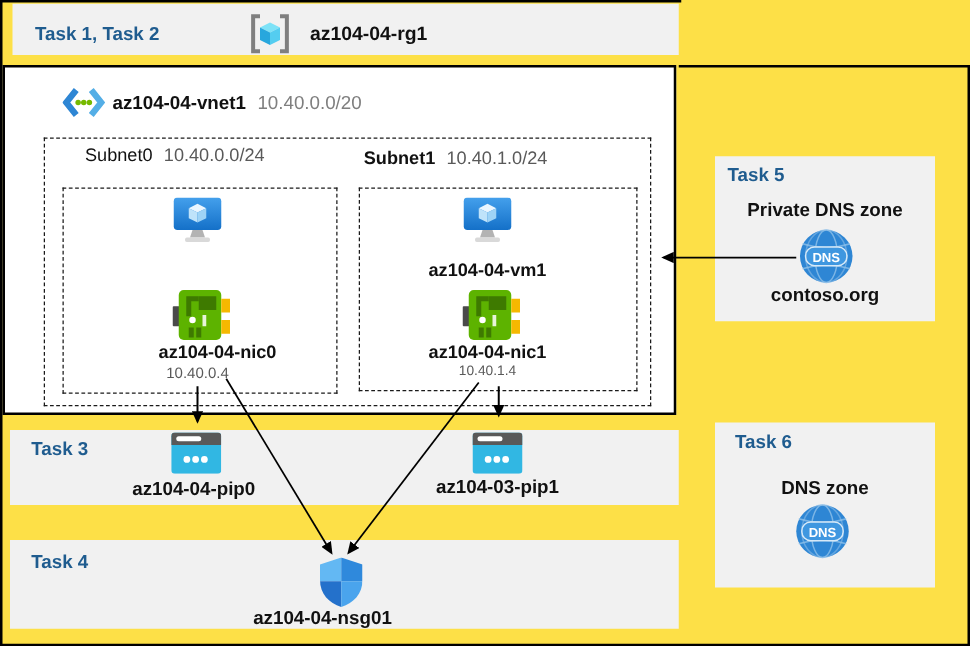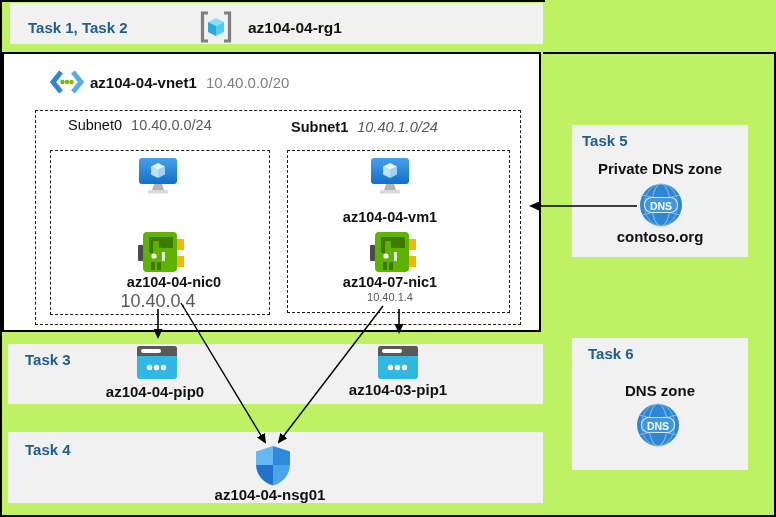"Task 1, Task 2" .canvas { background: #bef264 -> #fde047 }
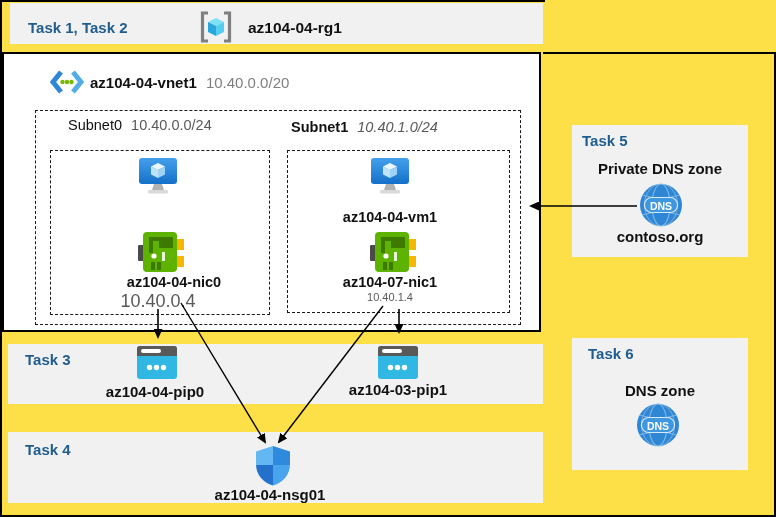"10.40.1.0/24" span.muted { font-style: italic -> none }
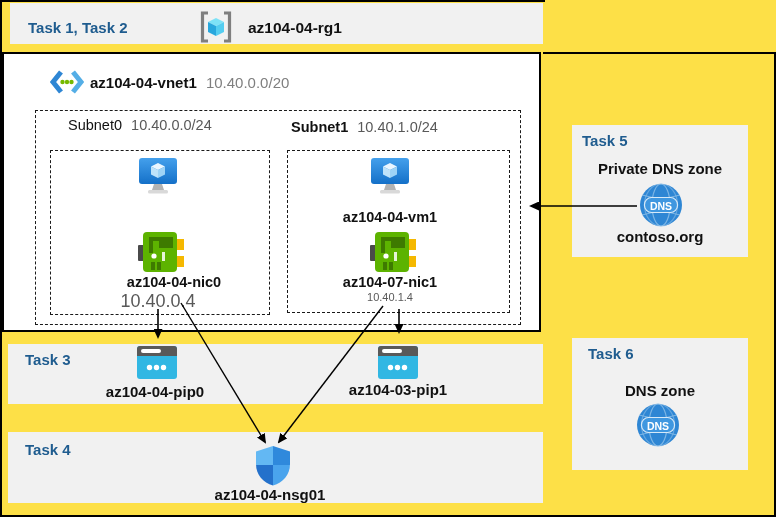"az104-07-nic1" div.abs { text: az104-07-nic1 -> az104-04-nic1 }
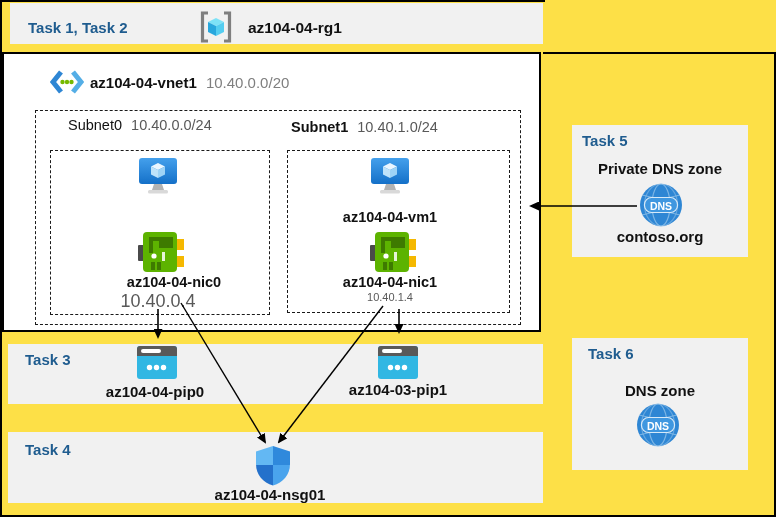"10.40.0.4" div.abs { font-size: 18px -> 12px }
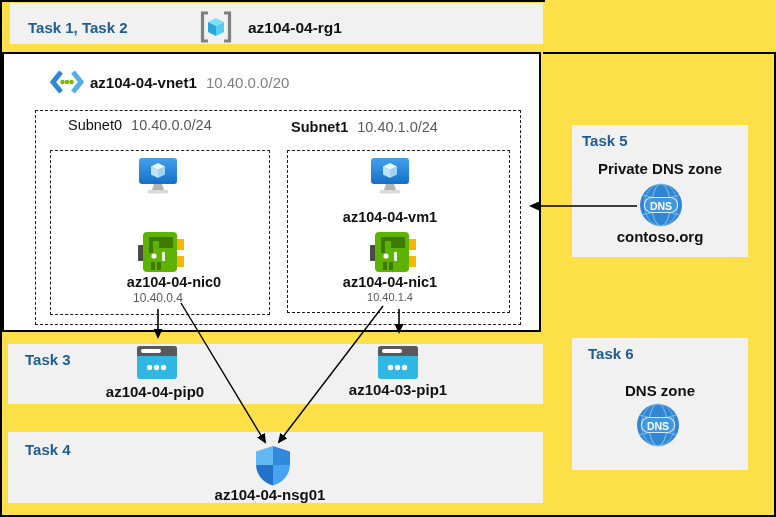"az104-04-nsg01" div.abs { left: 200px -> 188px }
